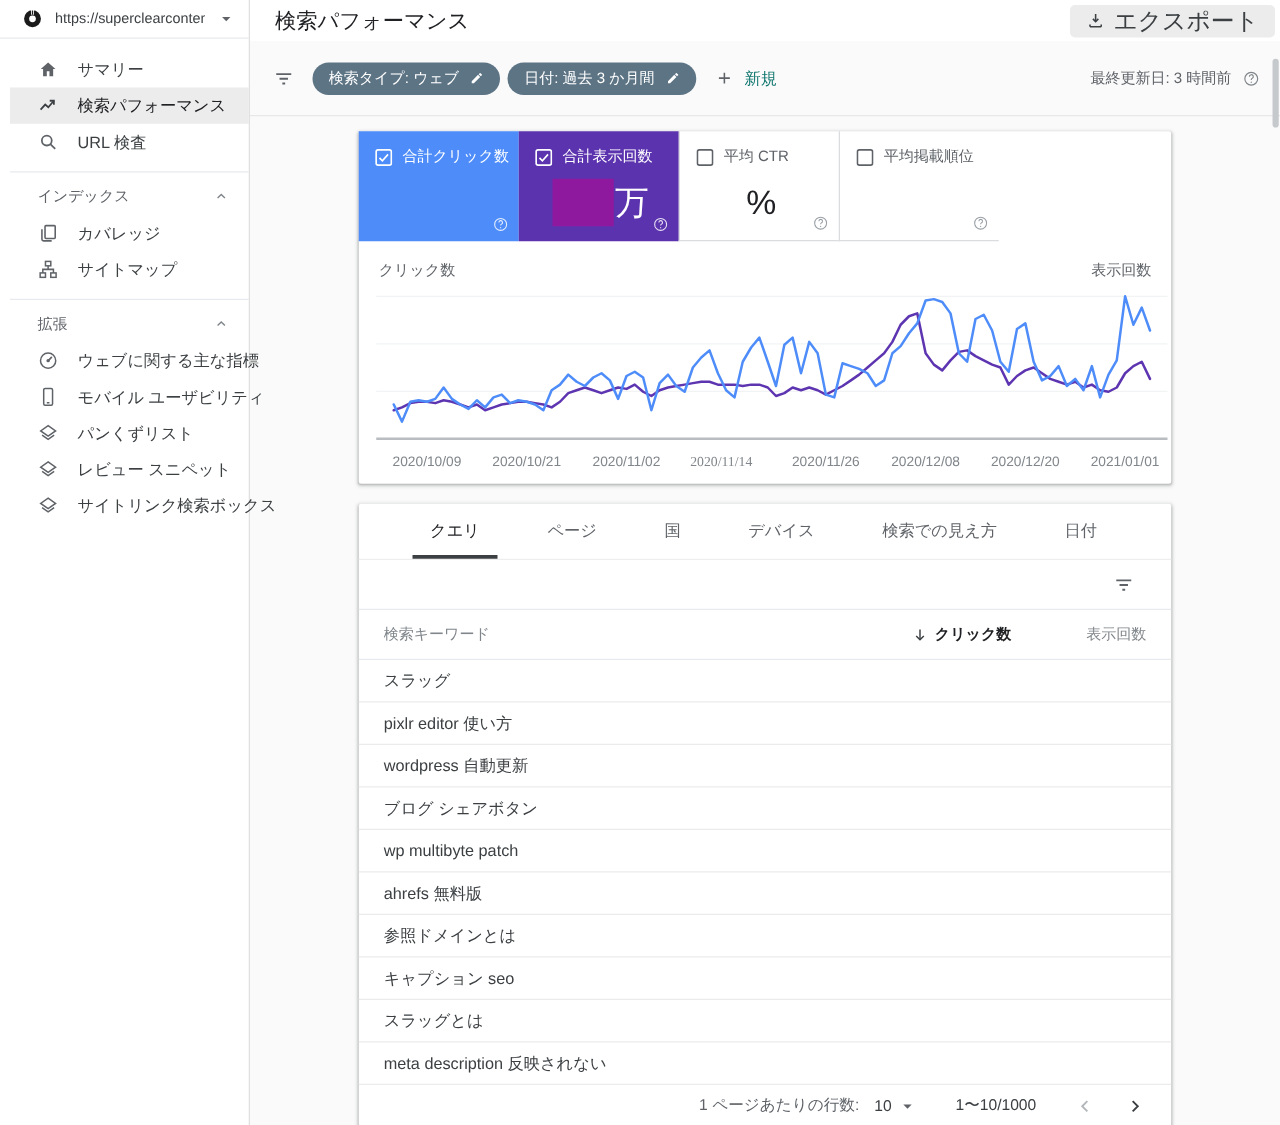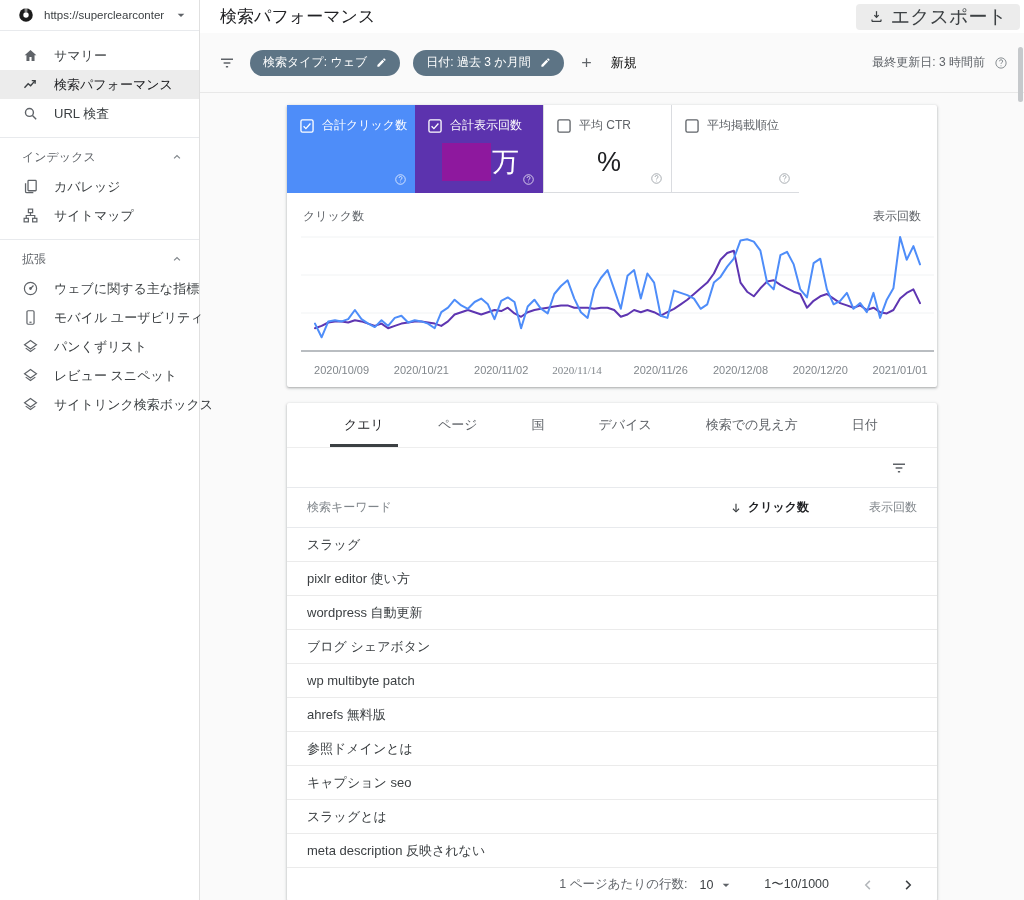"サマリー" .side-nav { padding-left: none -> 8px }
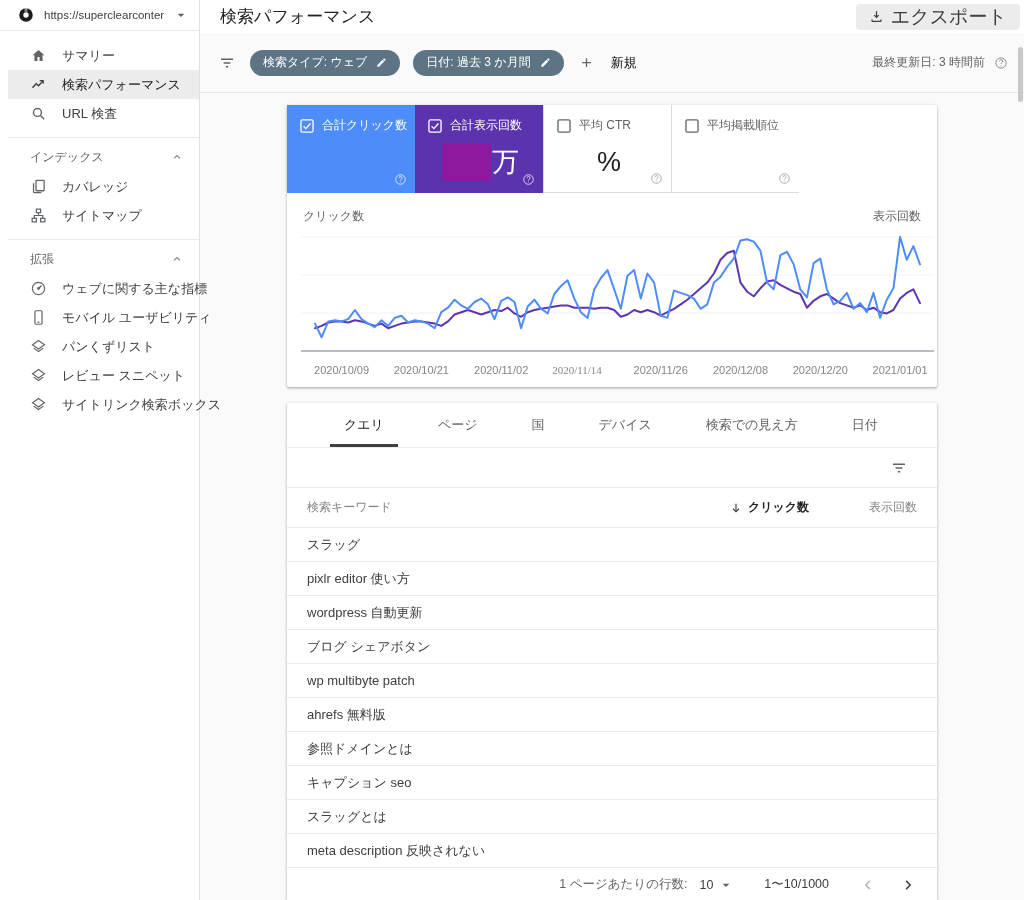"検索タイプ: ウェブ" span { gap: 13px -> 6px }
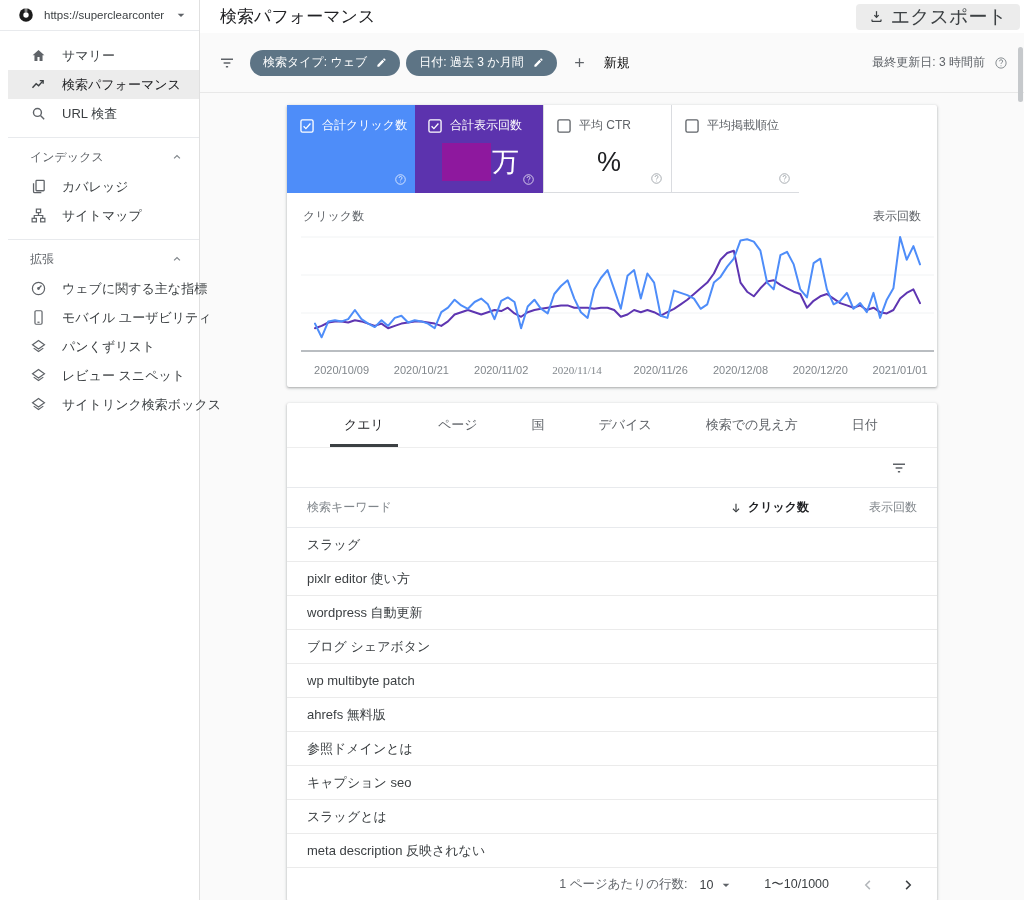"新規" .new-btn { color: #000000 -> #0f766e; gap: 17px -> 9px }
